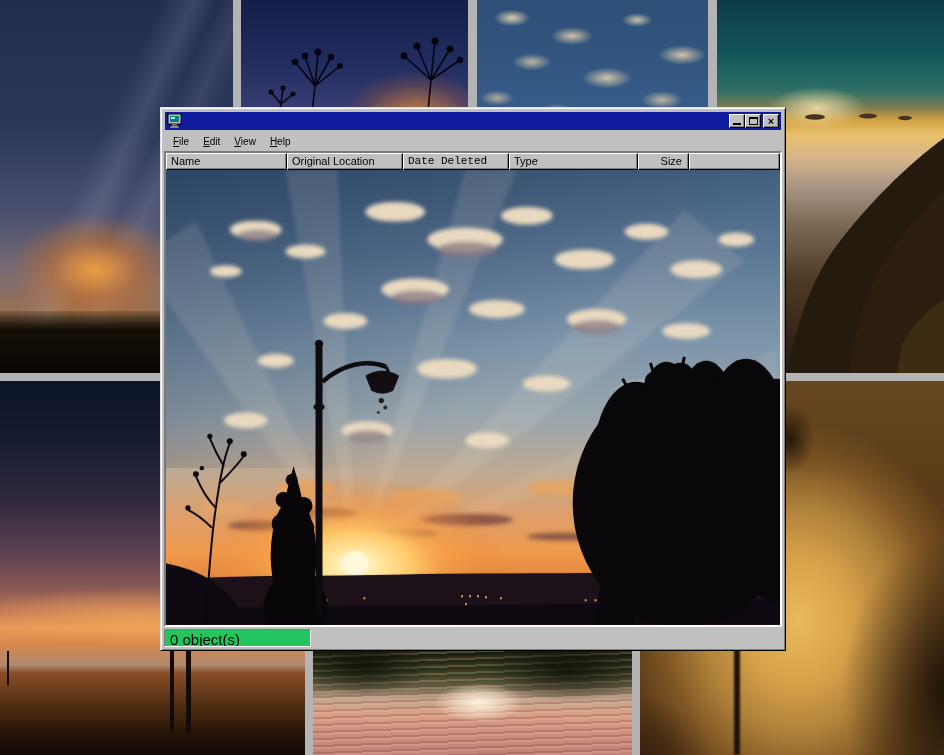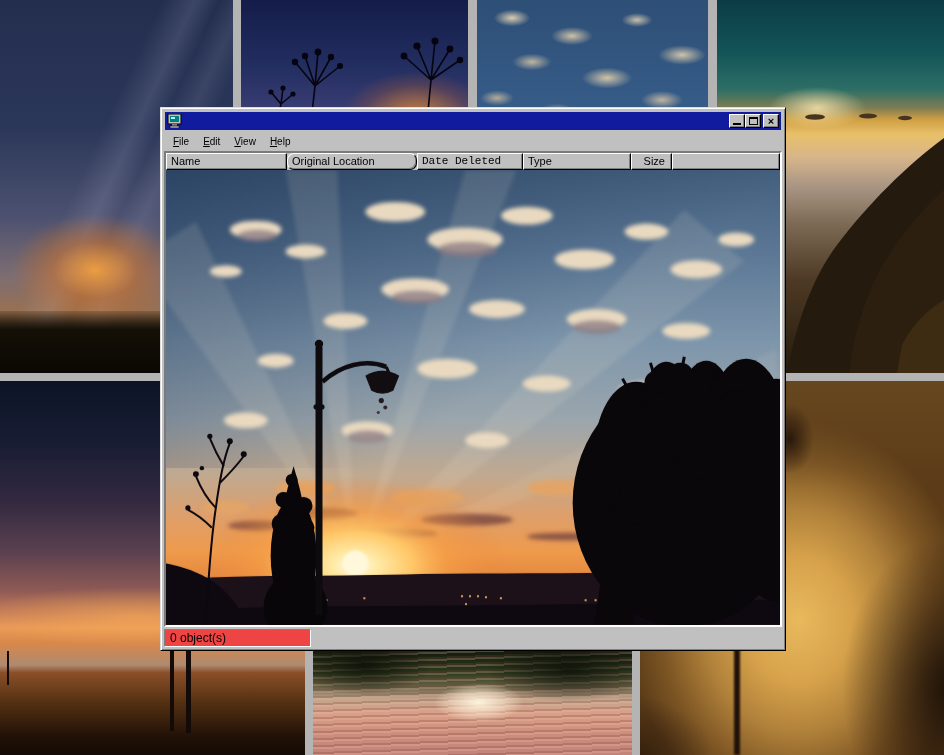"Original Location" .hc1 { border-radius: 7px -> none; width: 130px -> 116px }
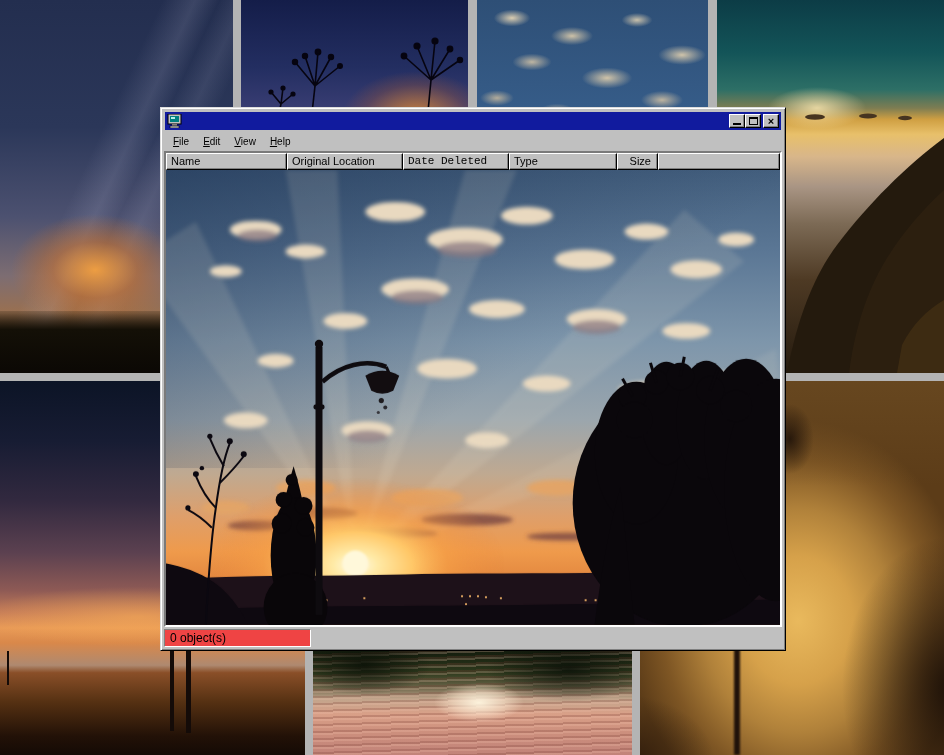"Type" .hc3 { width: 108px -> 129px }
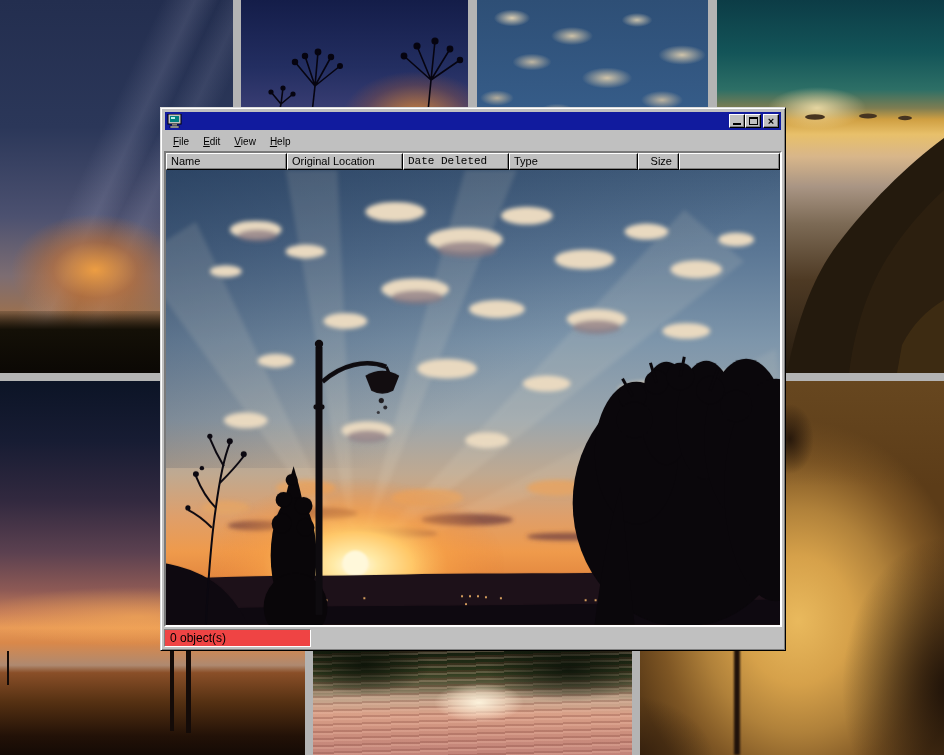"Size" .hc4 { width: 41px -> 51px }
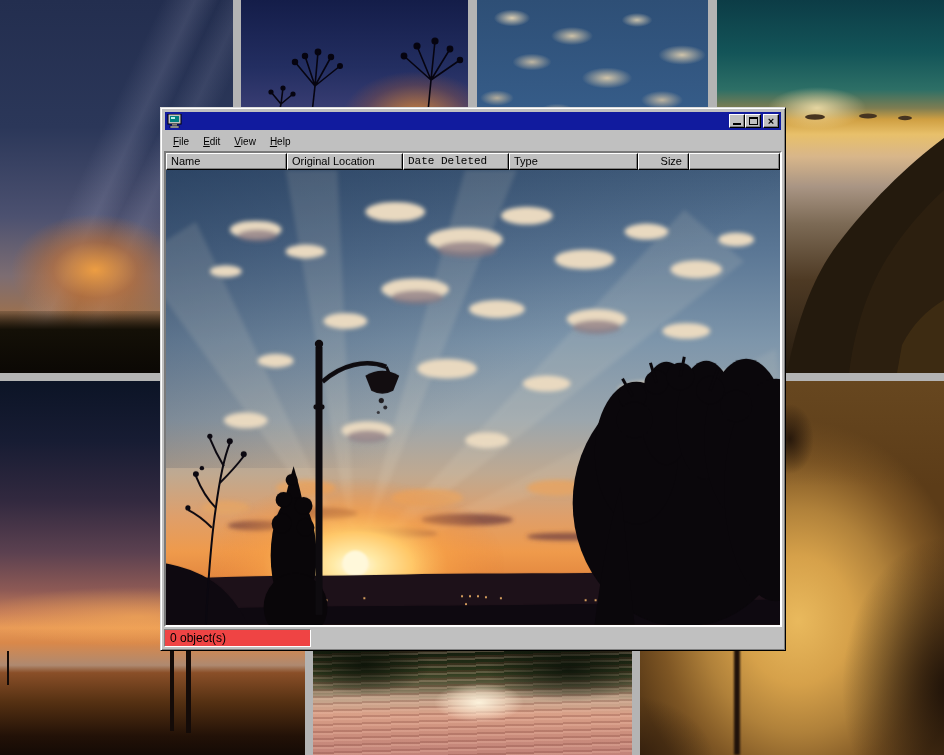"0 object(s)" .spane { background: #ef4444 -> #22c55e; font-size: 12px -> 15px }
